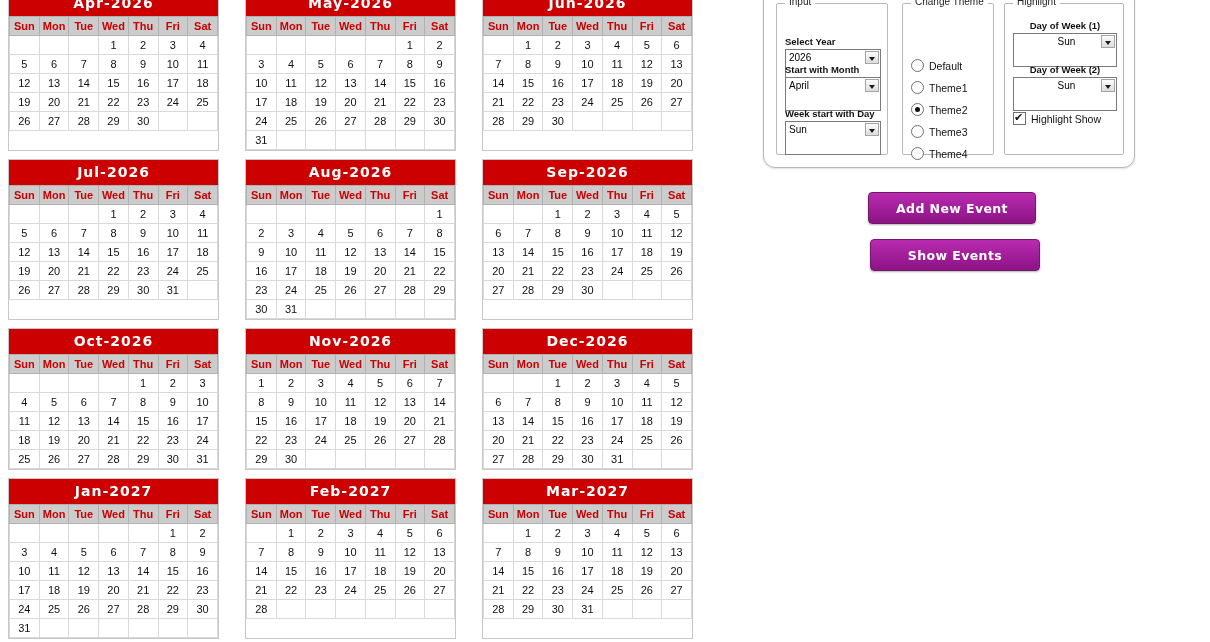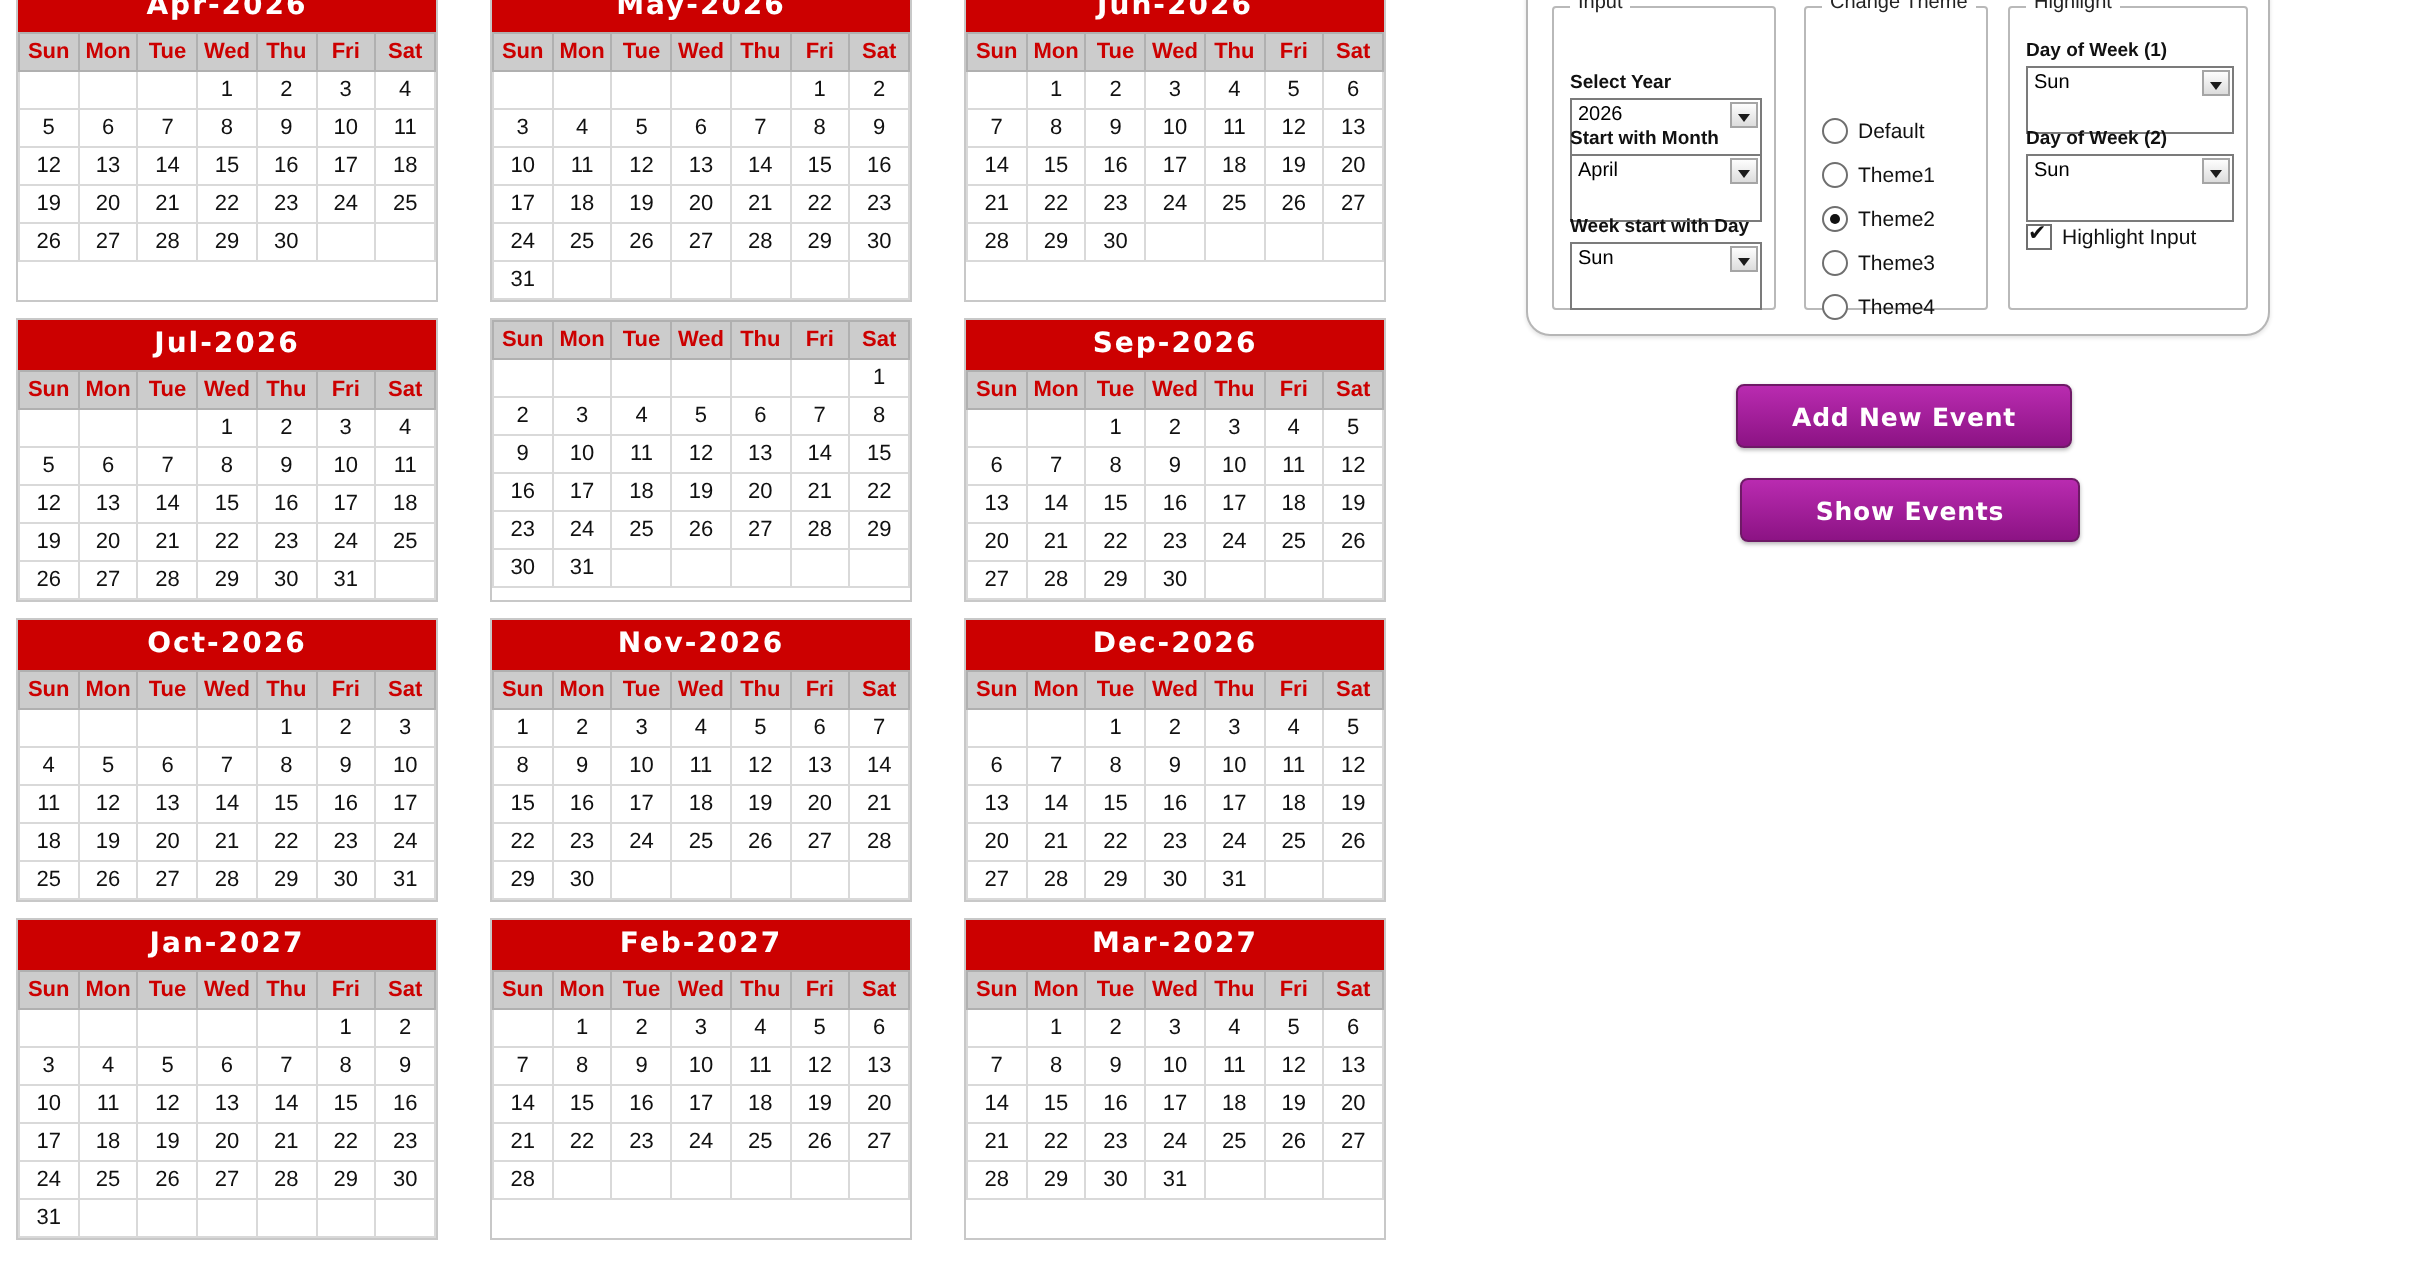"Highlight" .fs-highlight { text-align: none -> center }
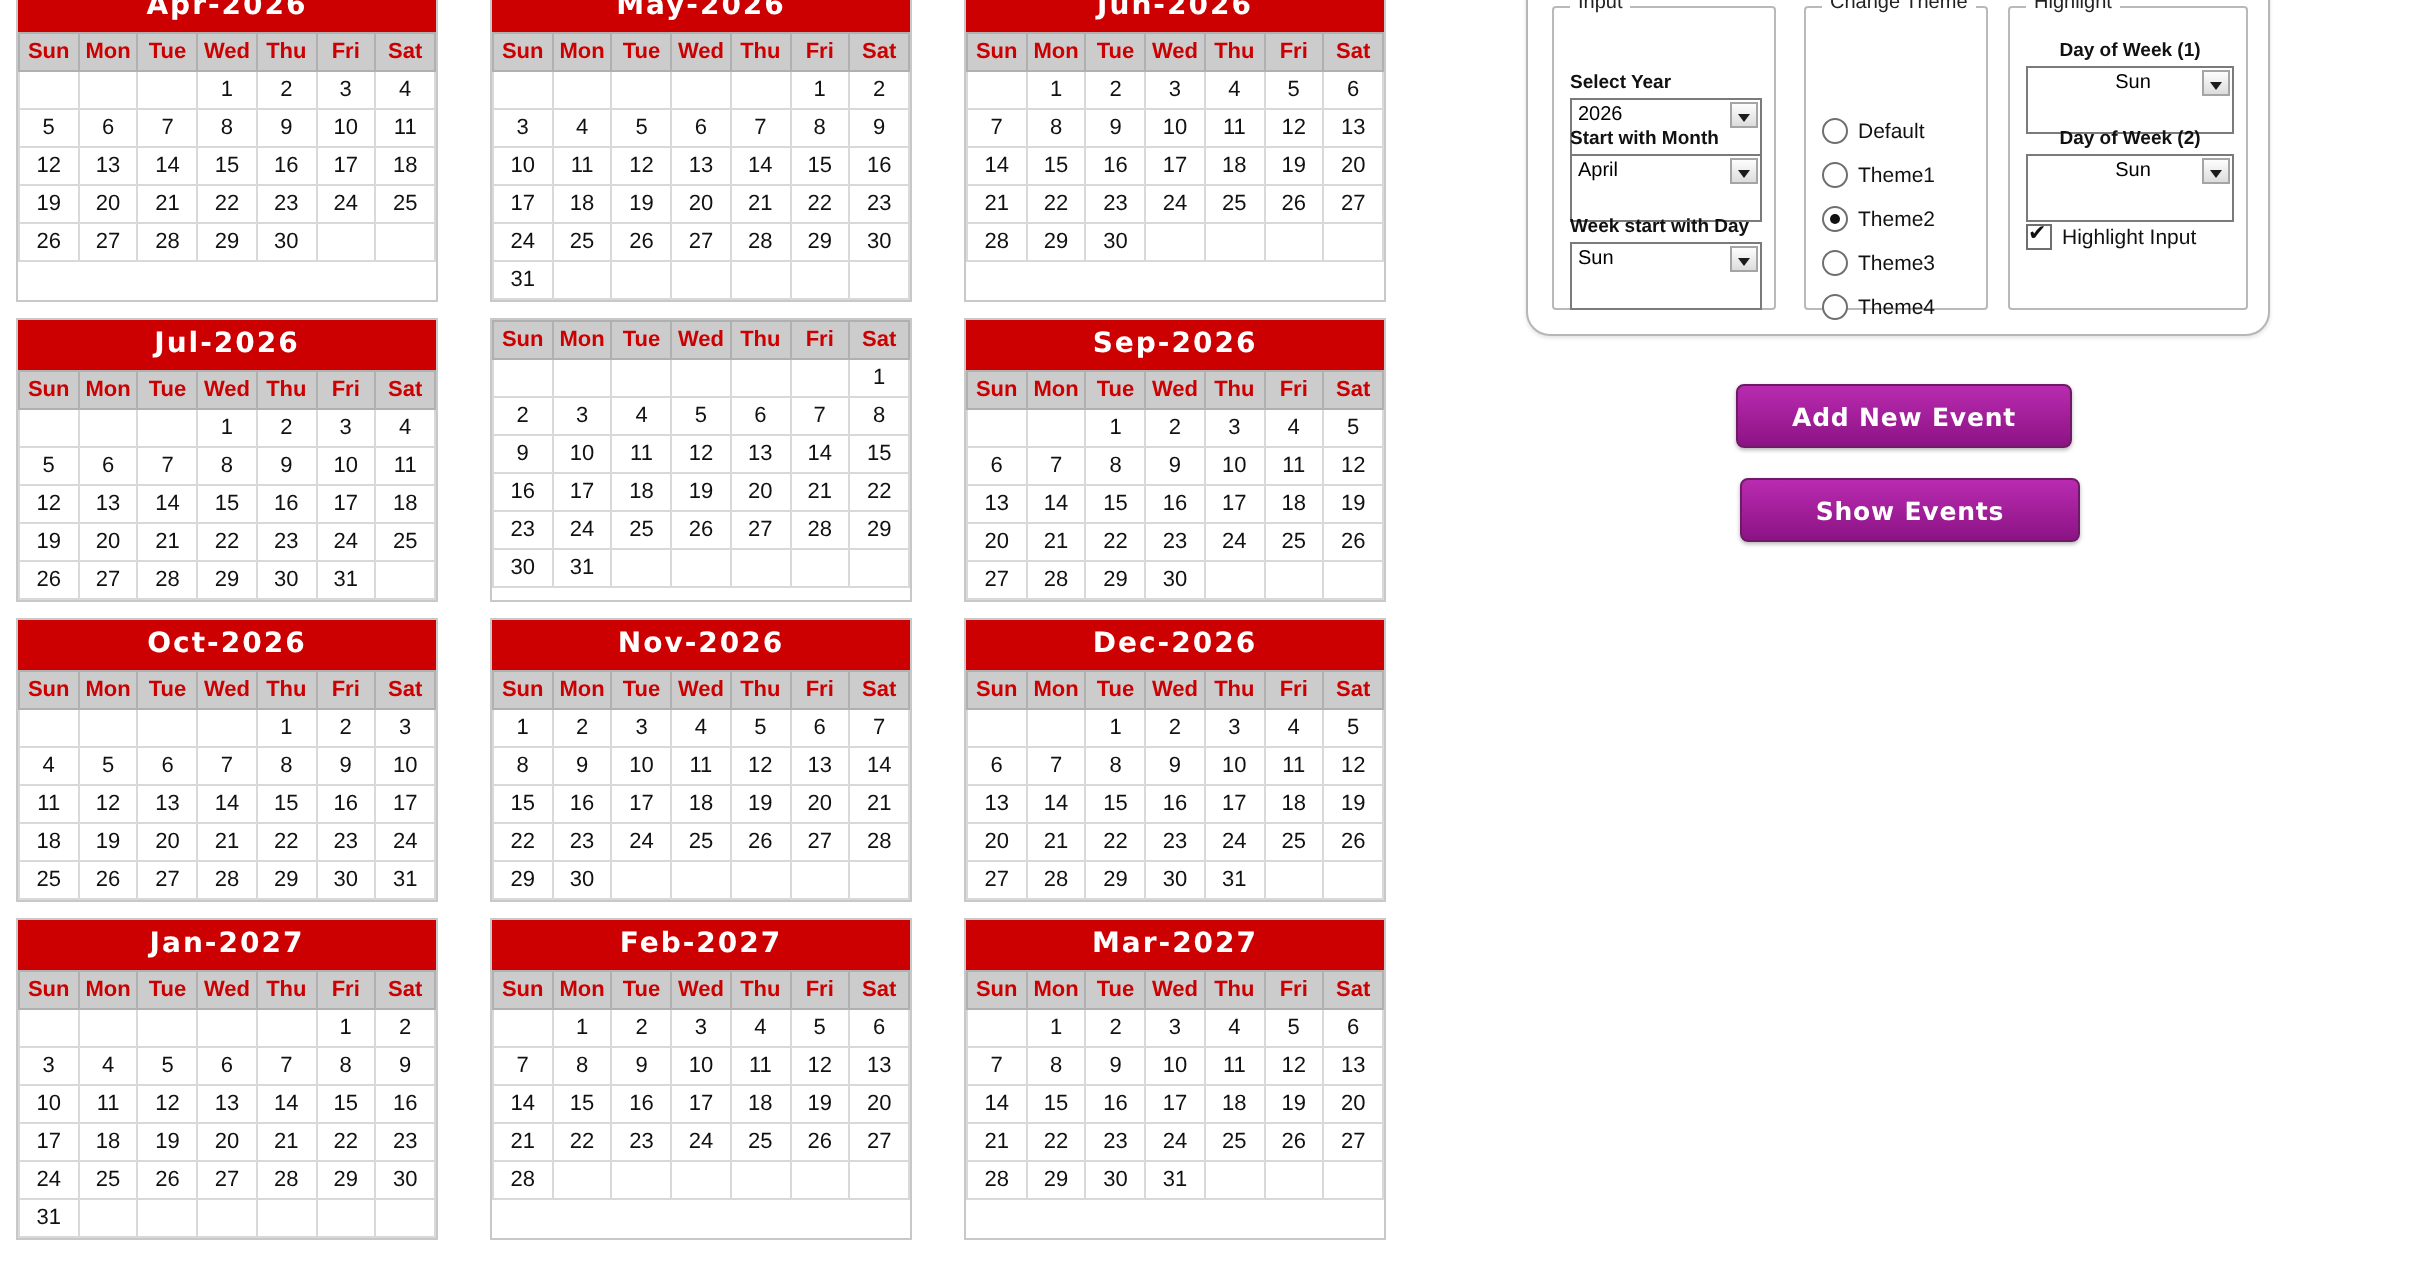"Highlight Input" span { text: Input -> Show }
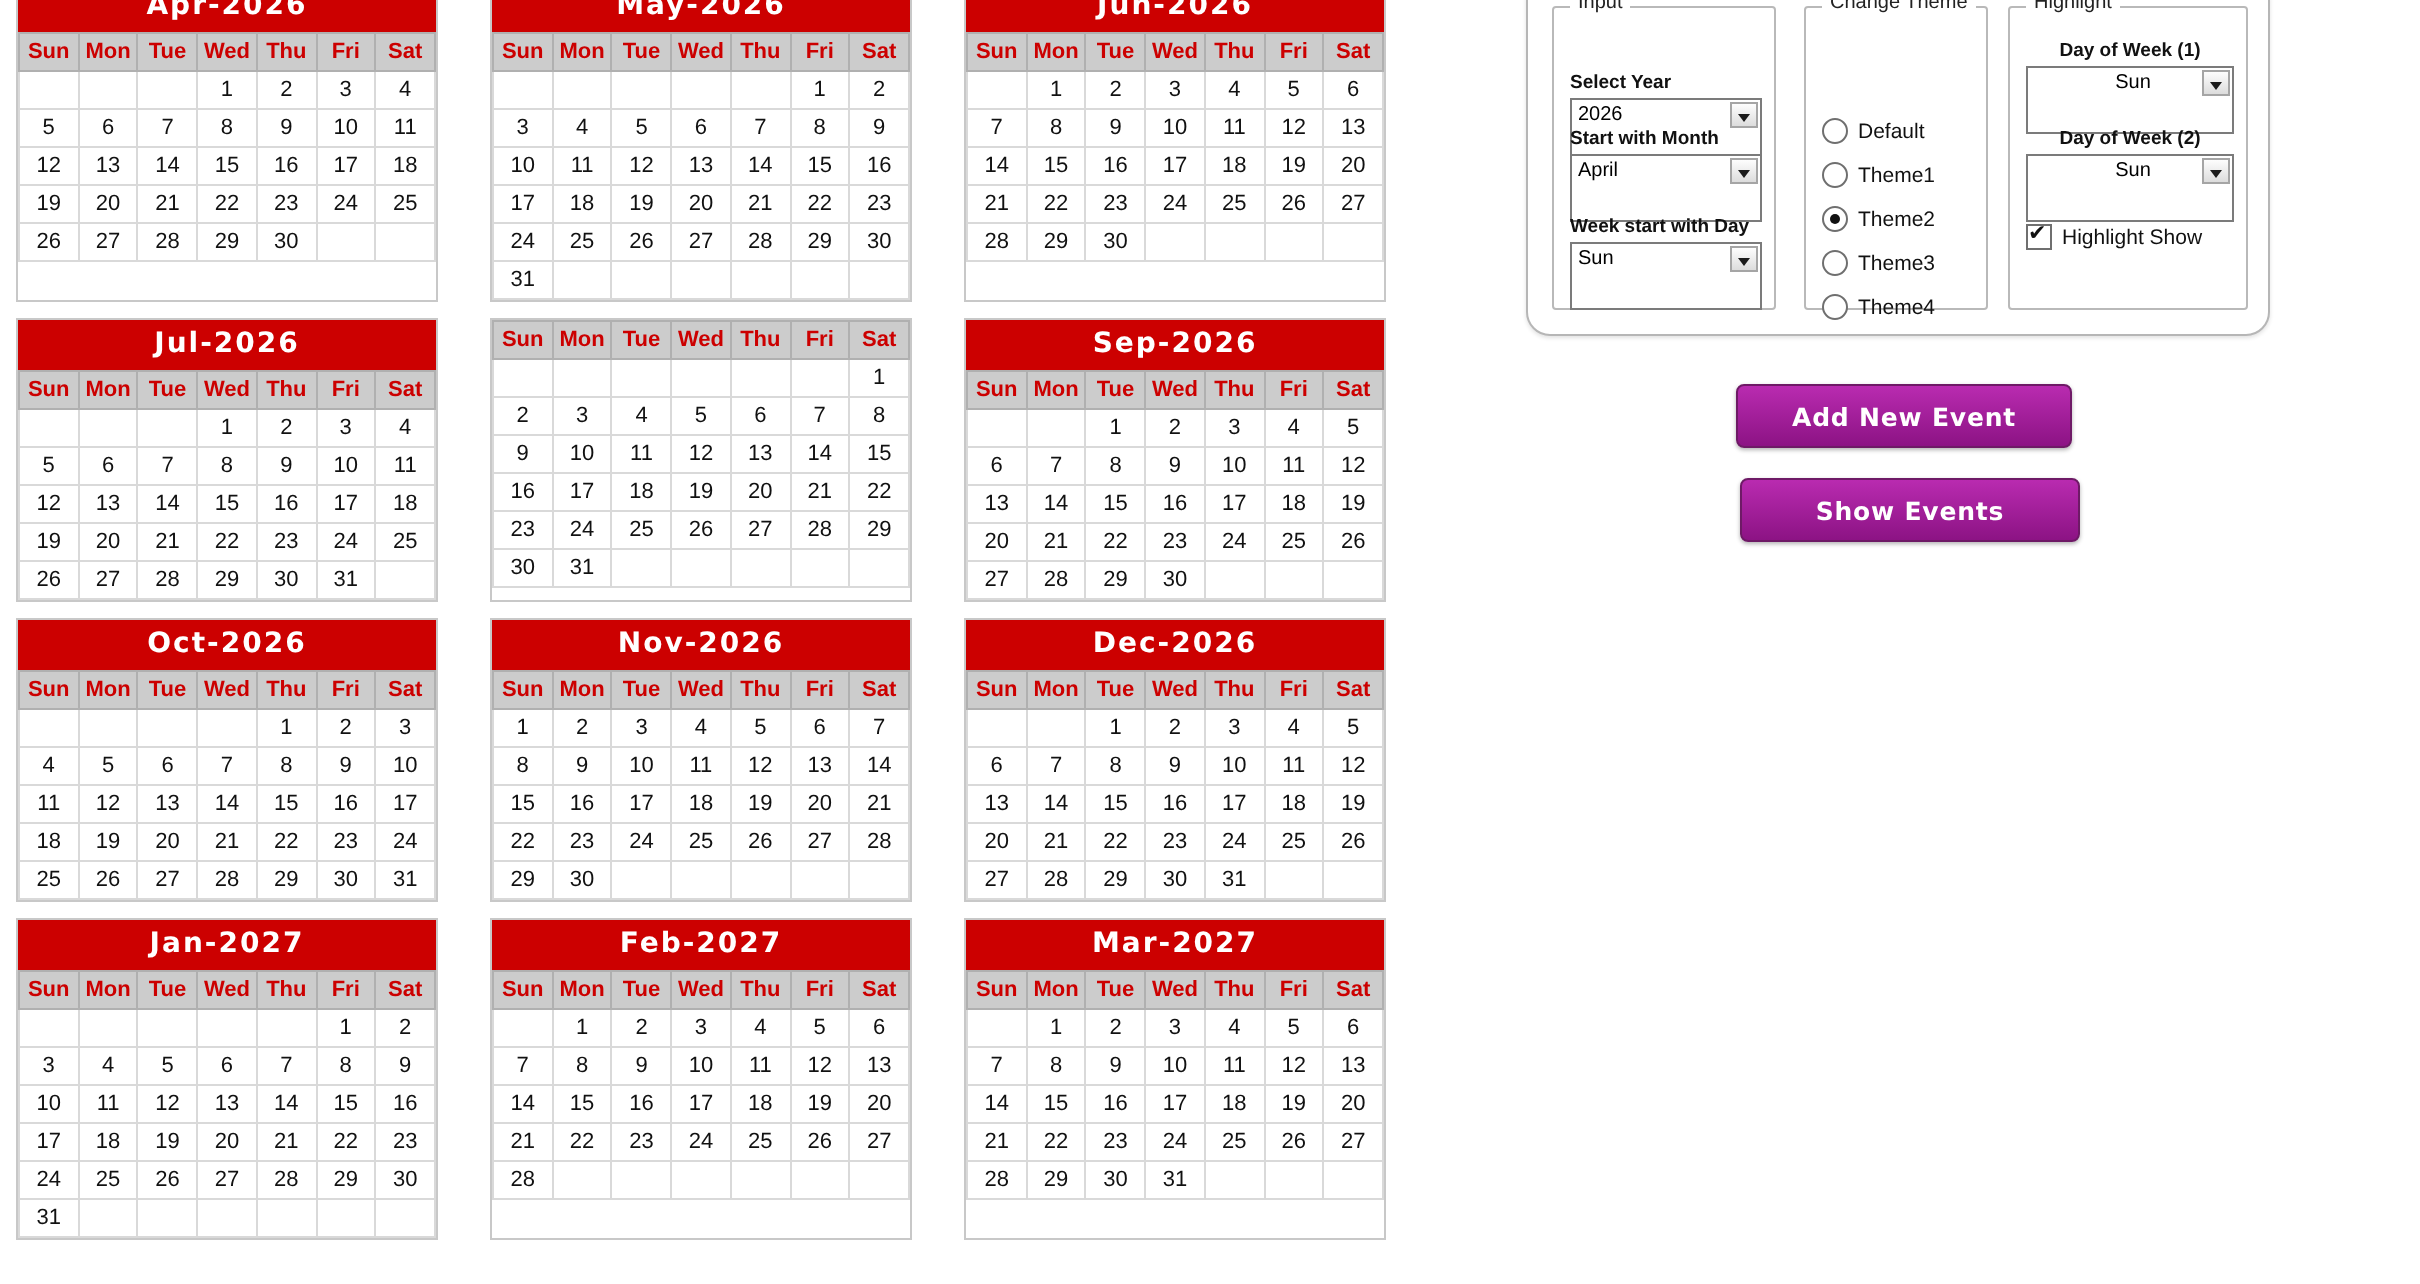"Aug-2026" div.month-title { html: none -> <div>Aug-2026</div> }
